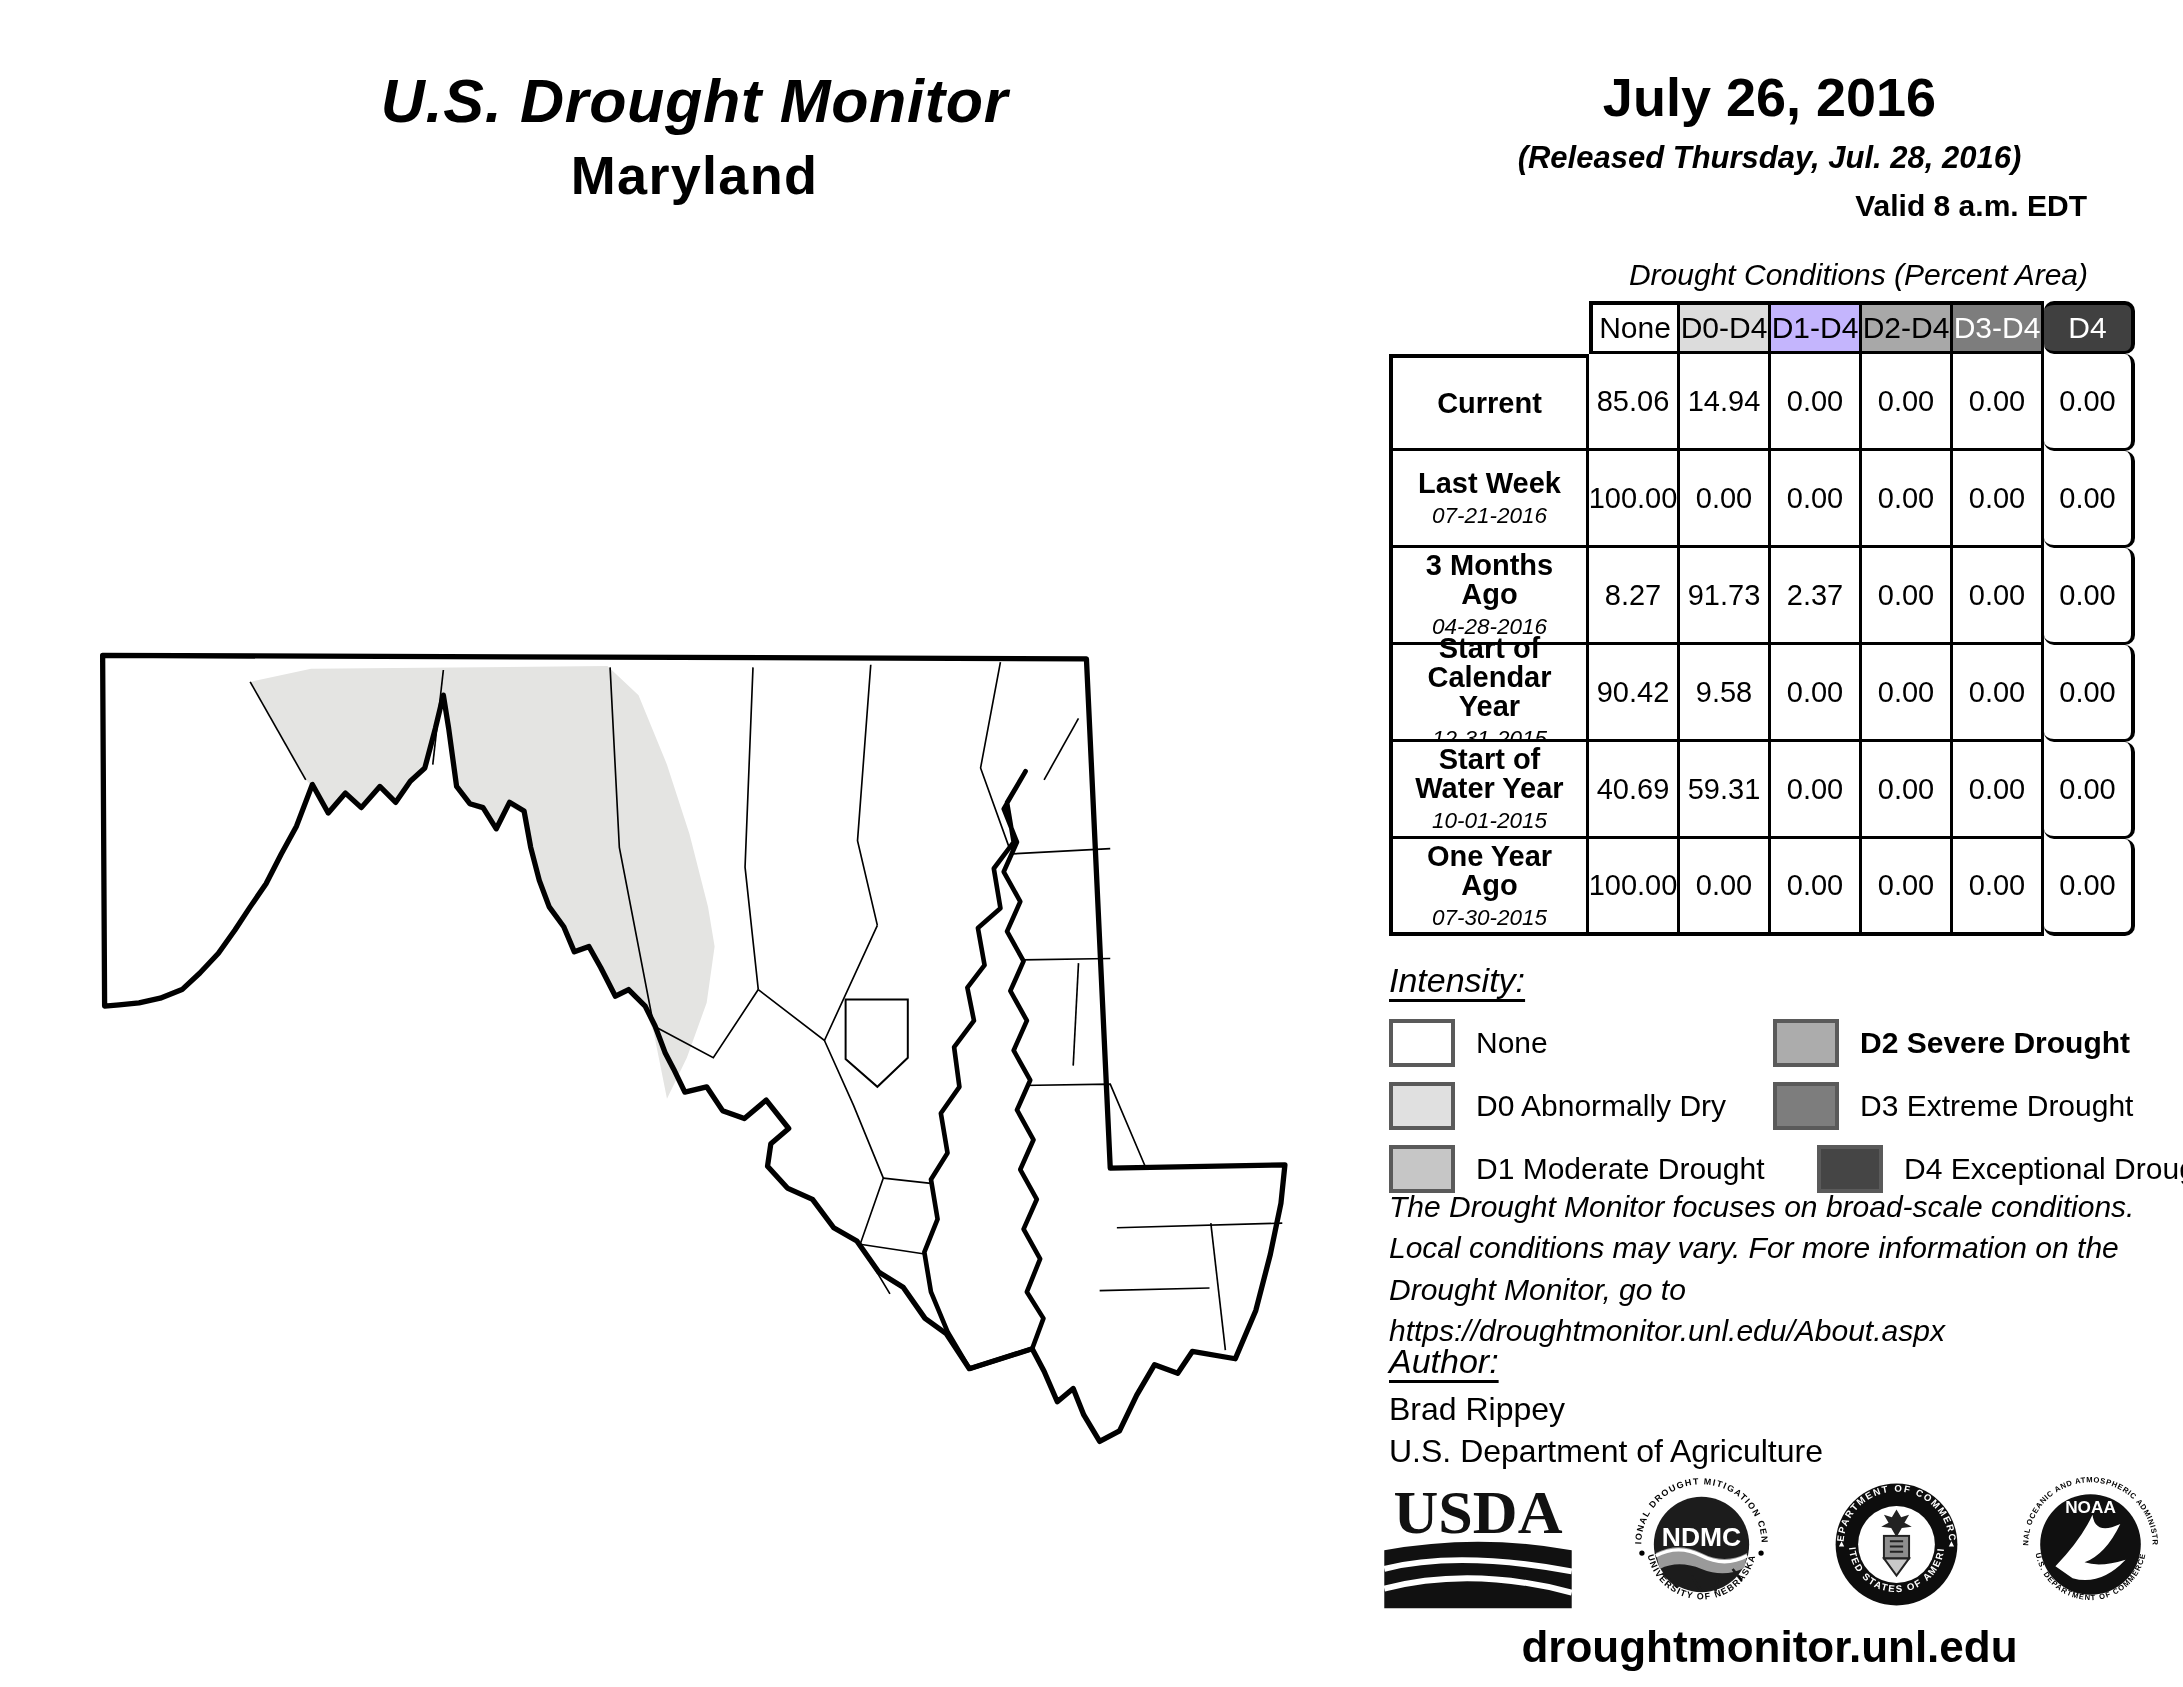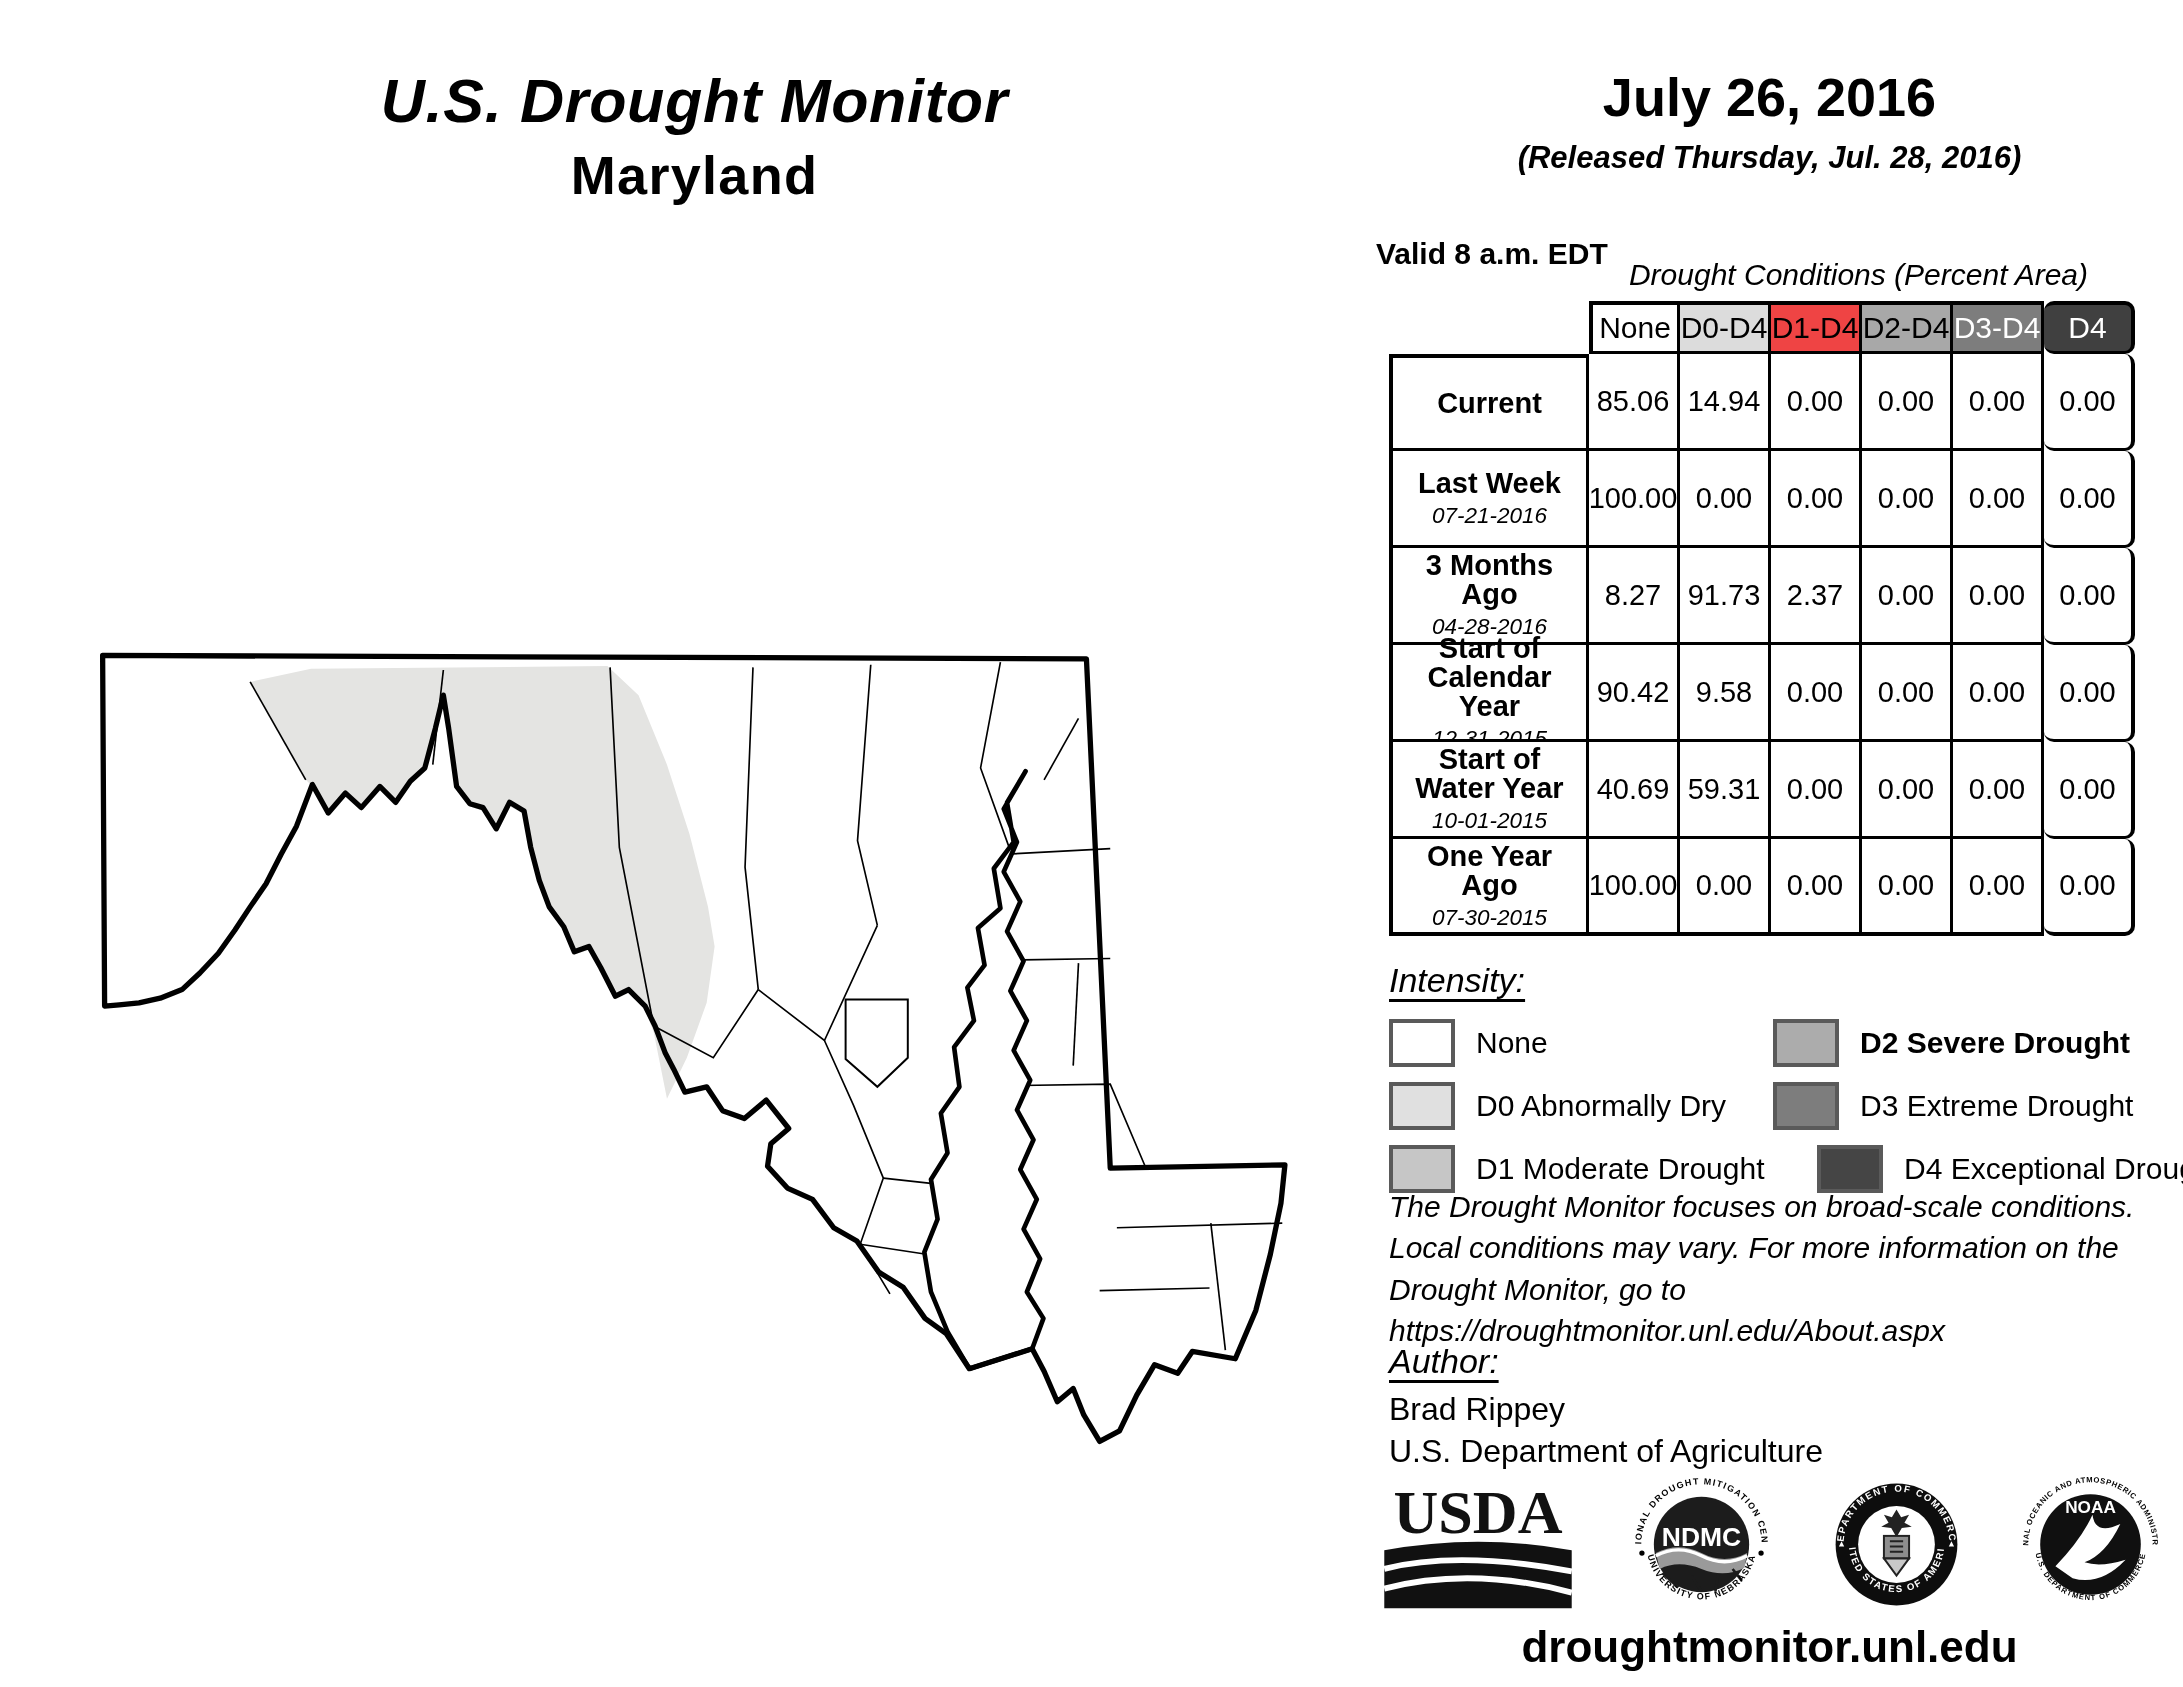"Valid 8 a.m. EDT" #valid-line { left: 1376px -> 1300px; margin-top: 48px -> none; text-align: left -> right }
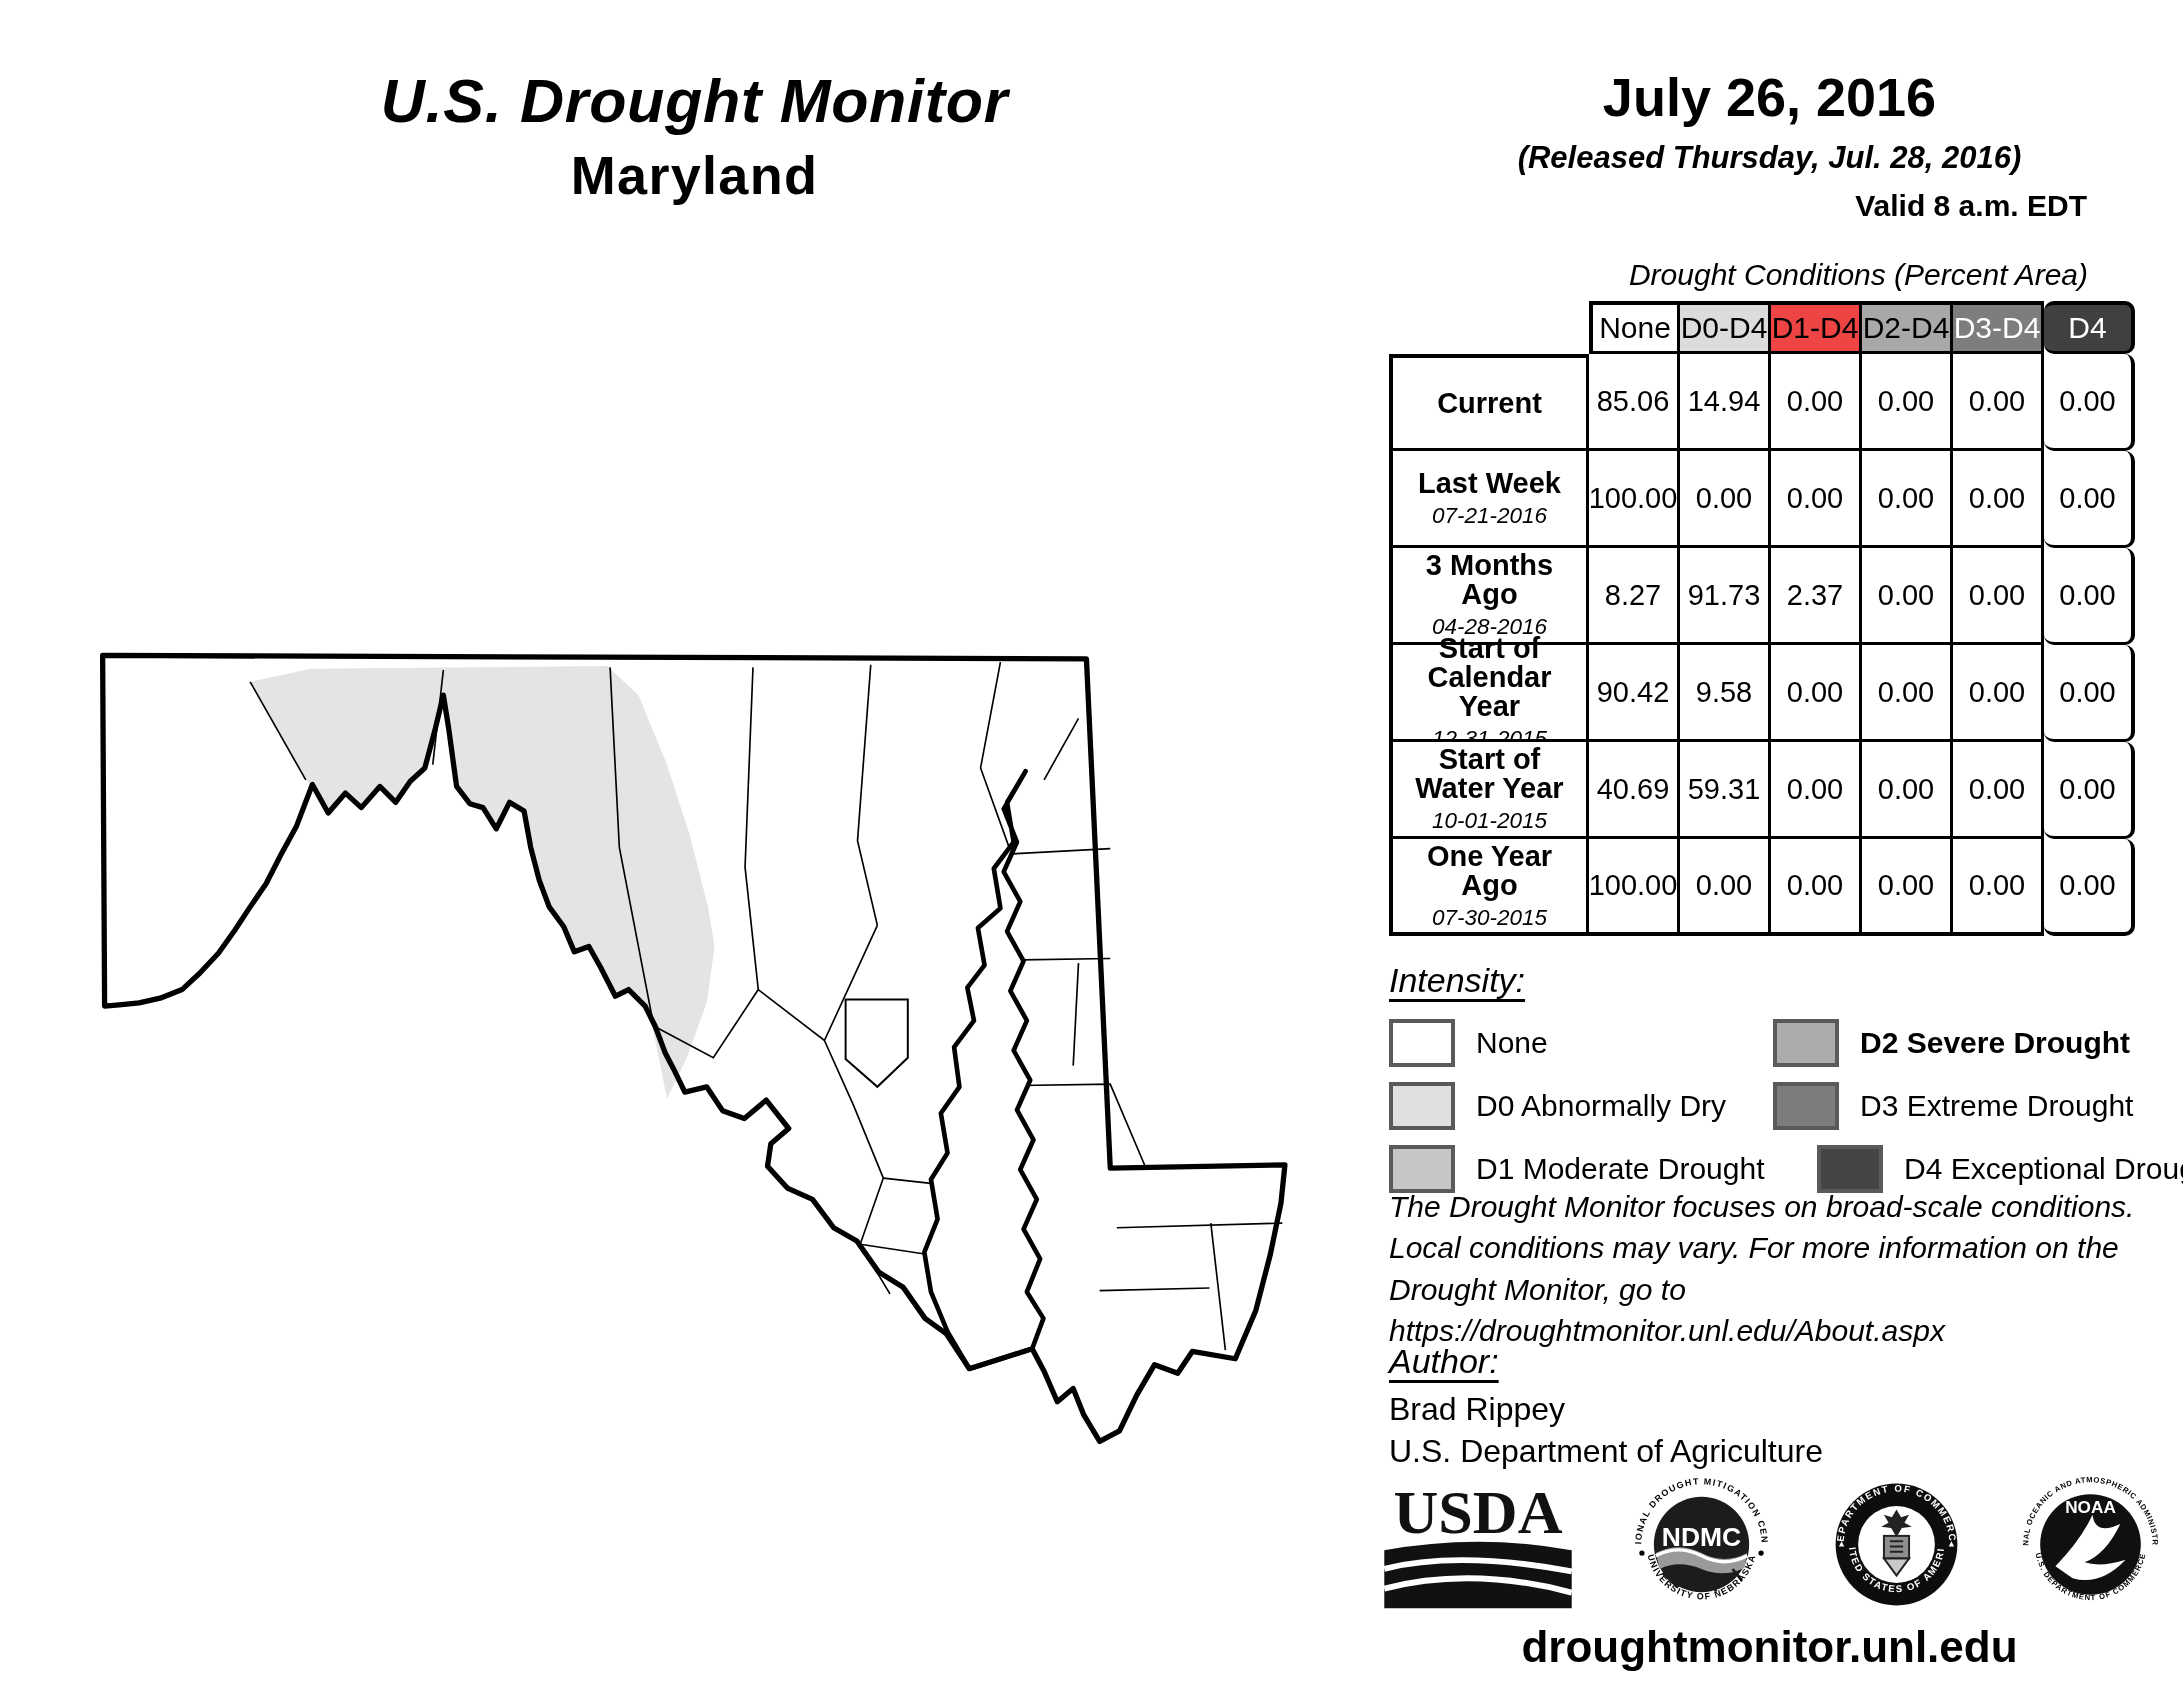"D1-D4" div.cell { background: #ef4444 -> #c4b5fd }
